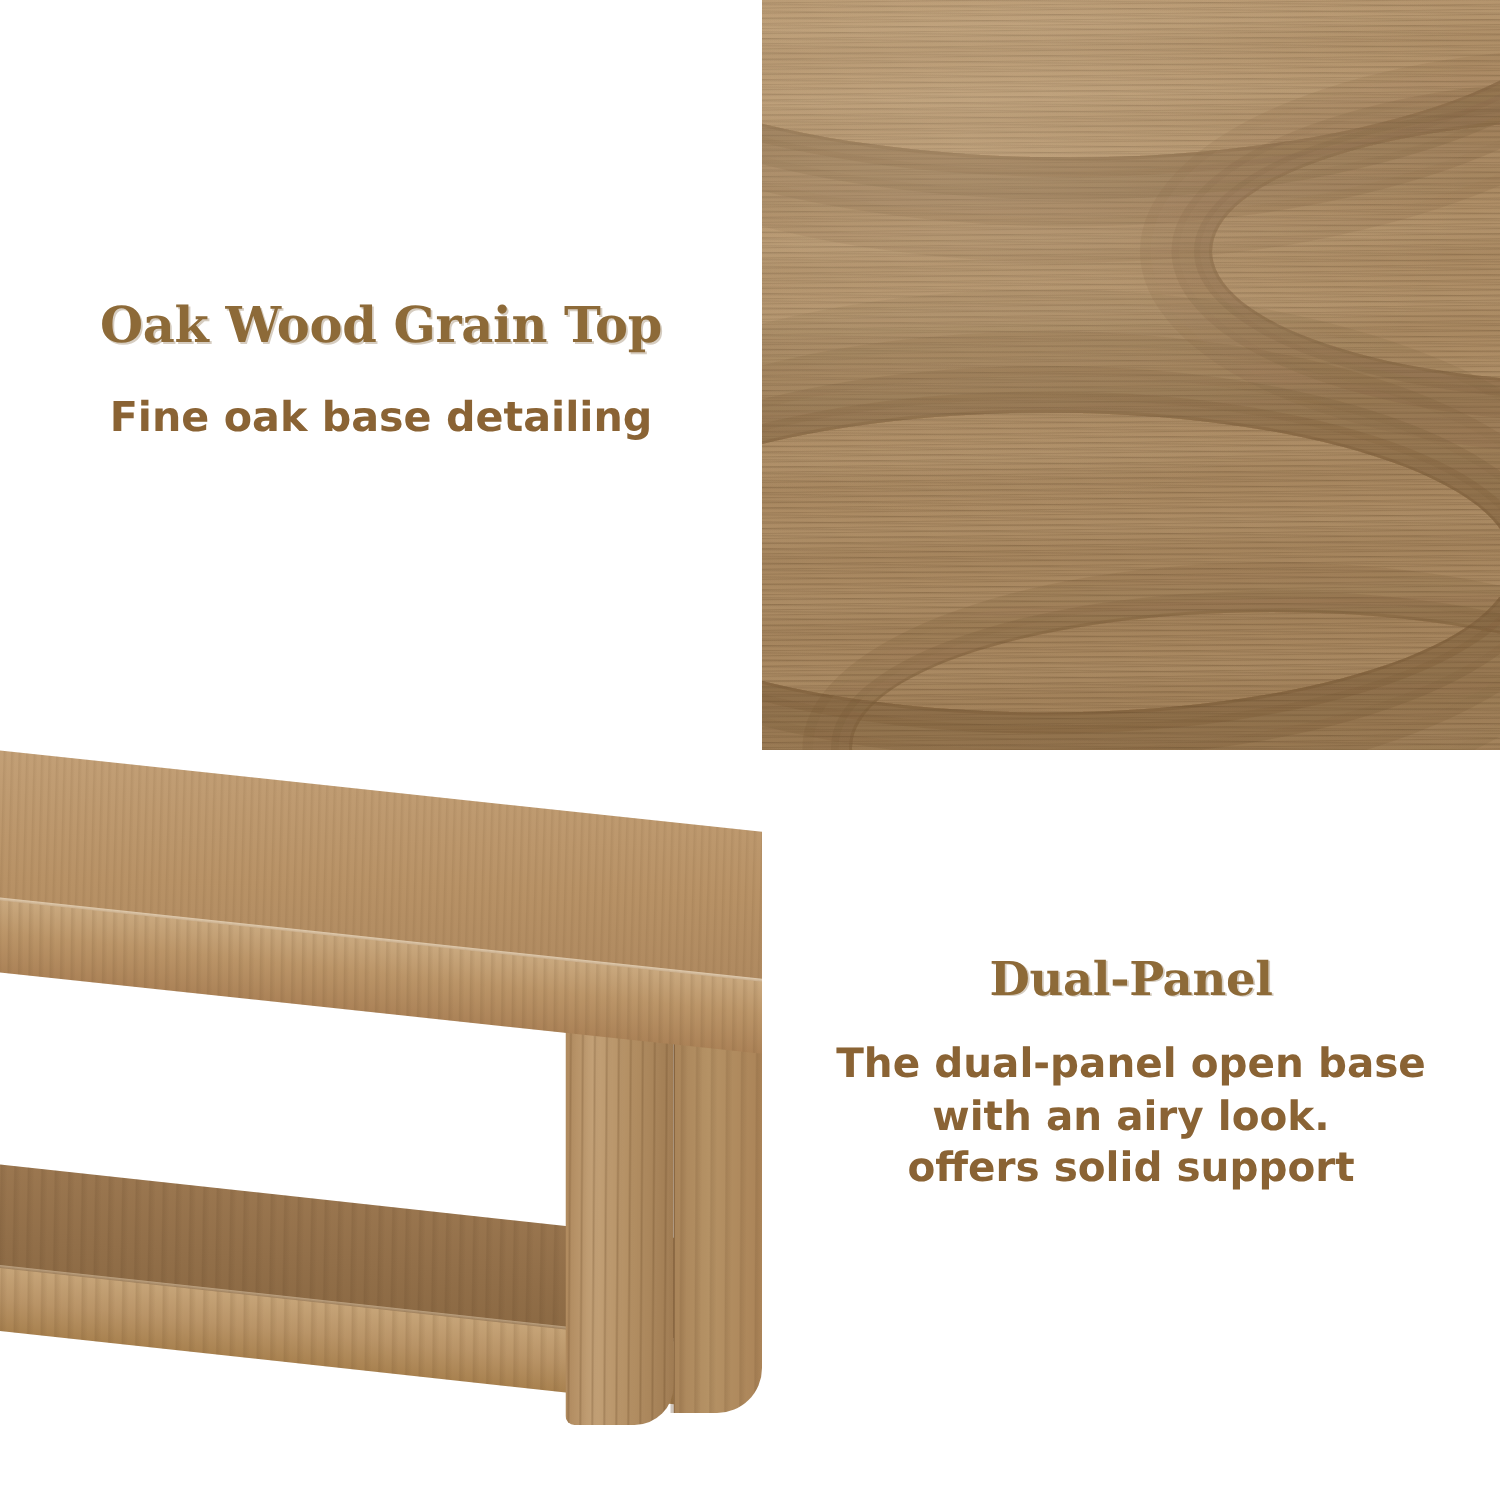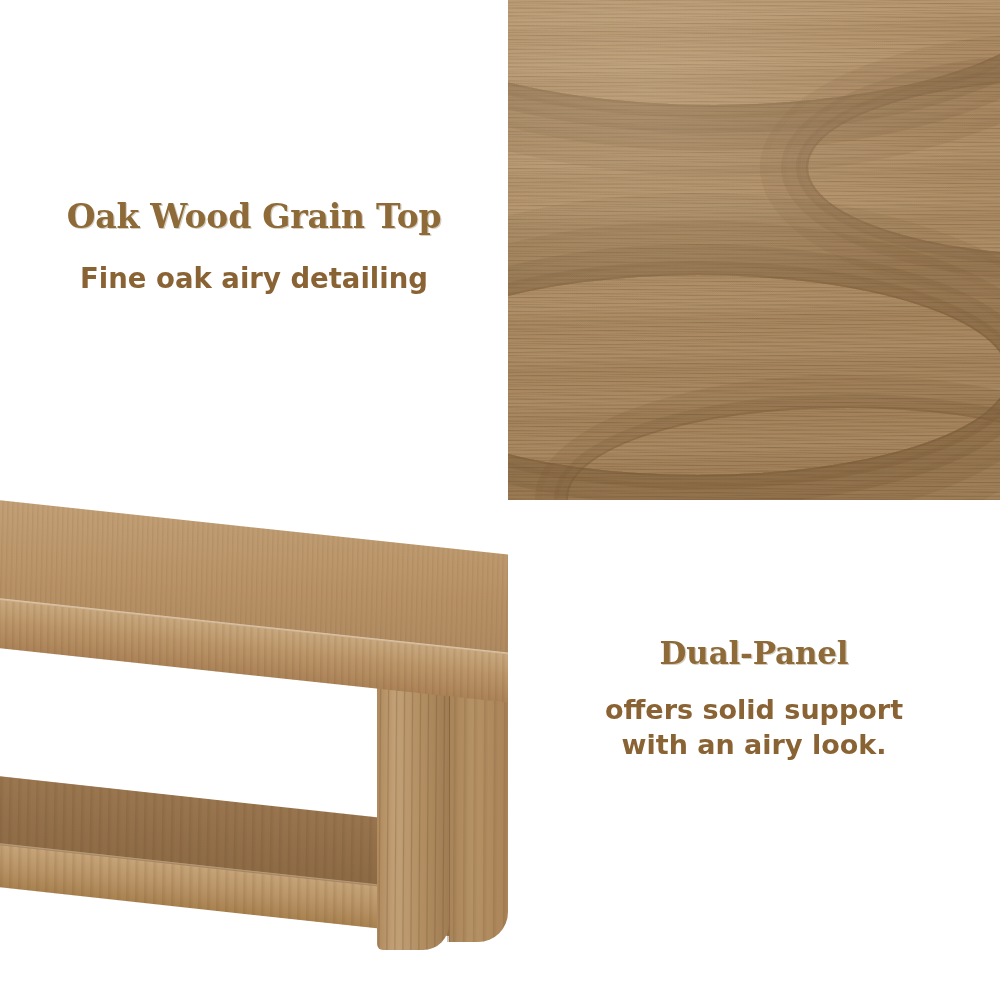"Fine oak airy detailing" span.body-line { text: airy -> base }
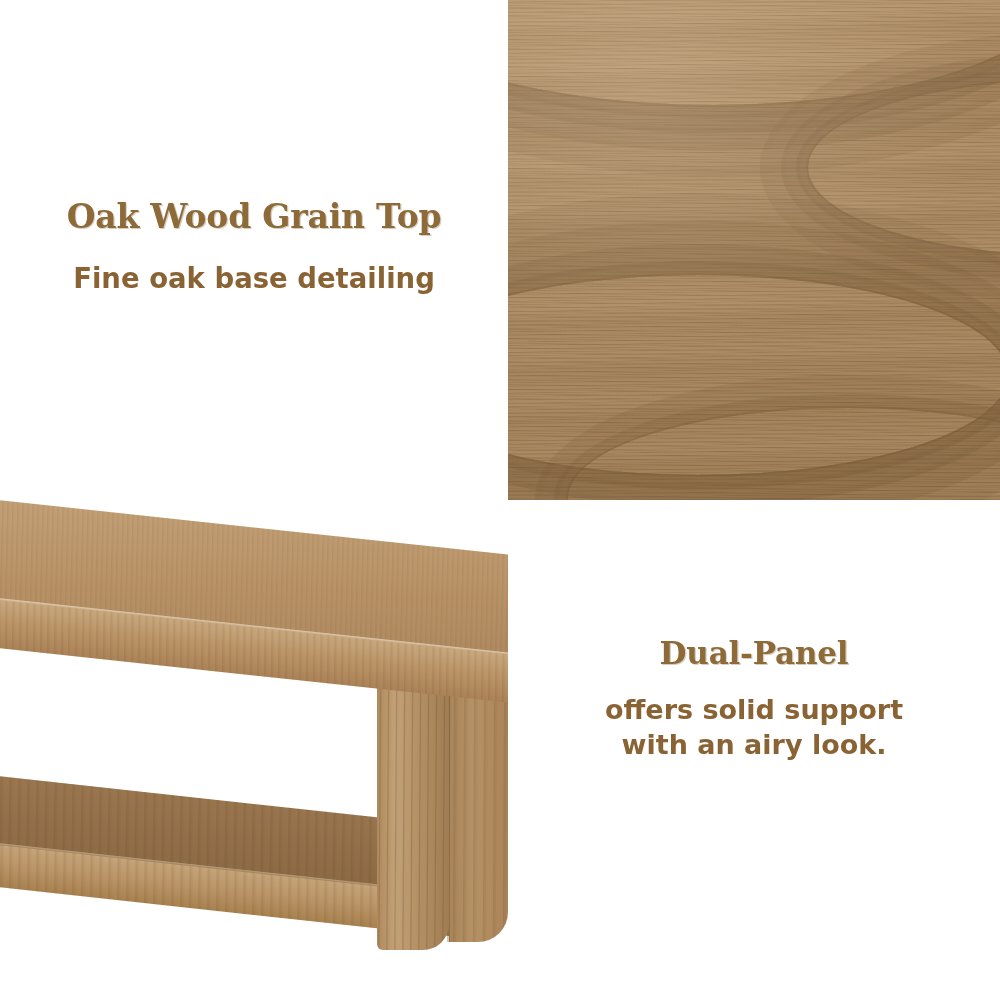"The dual-panel open base" span.body-line { html: none -> <span>The dual-panel open base</span> }
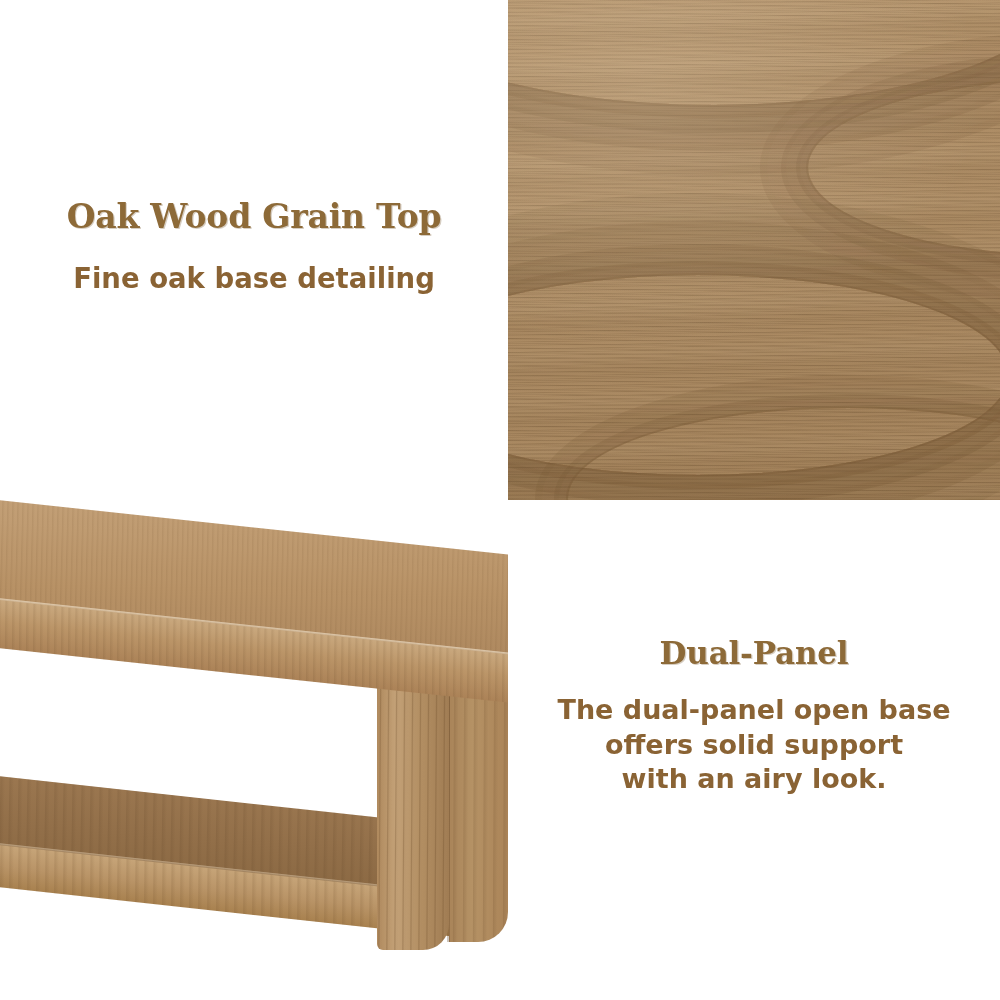"offers solid support" span.body-line { order: before "with an airy look." -> after "with an airy look." }
